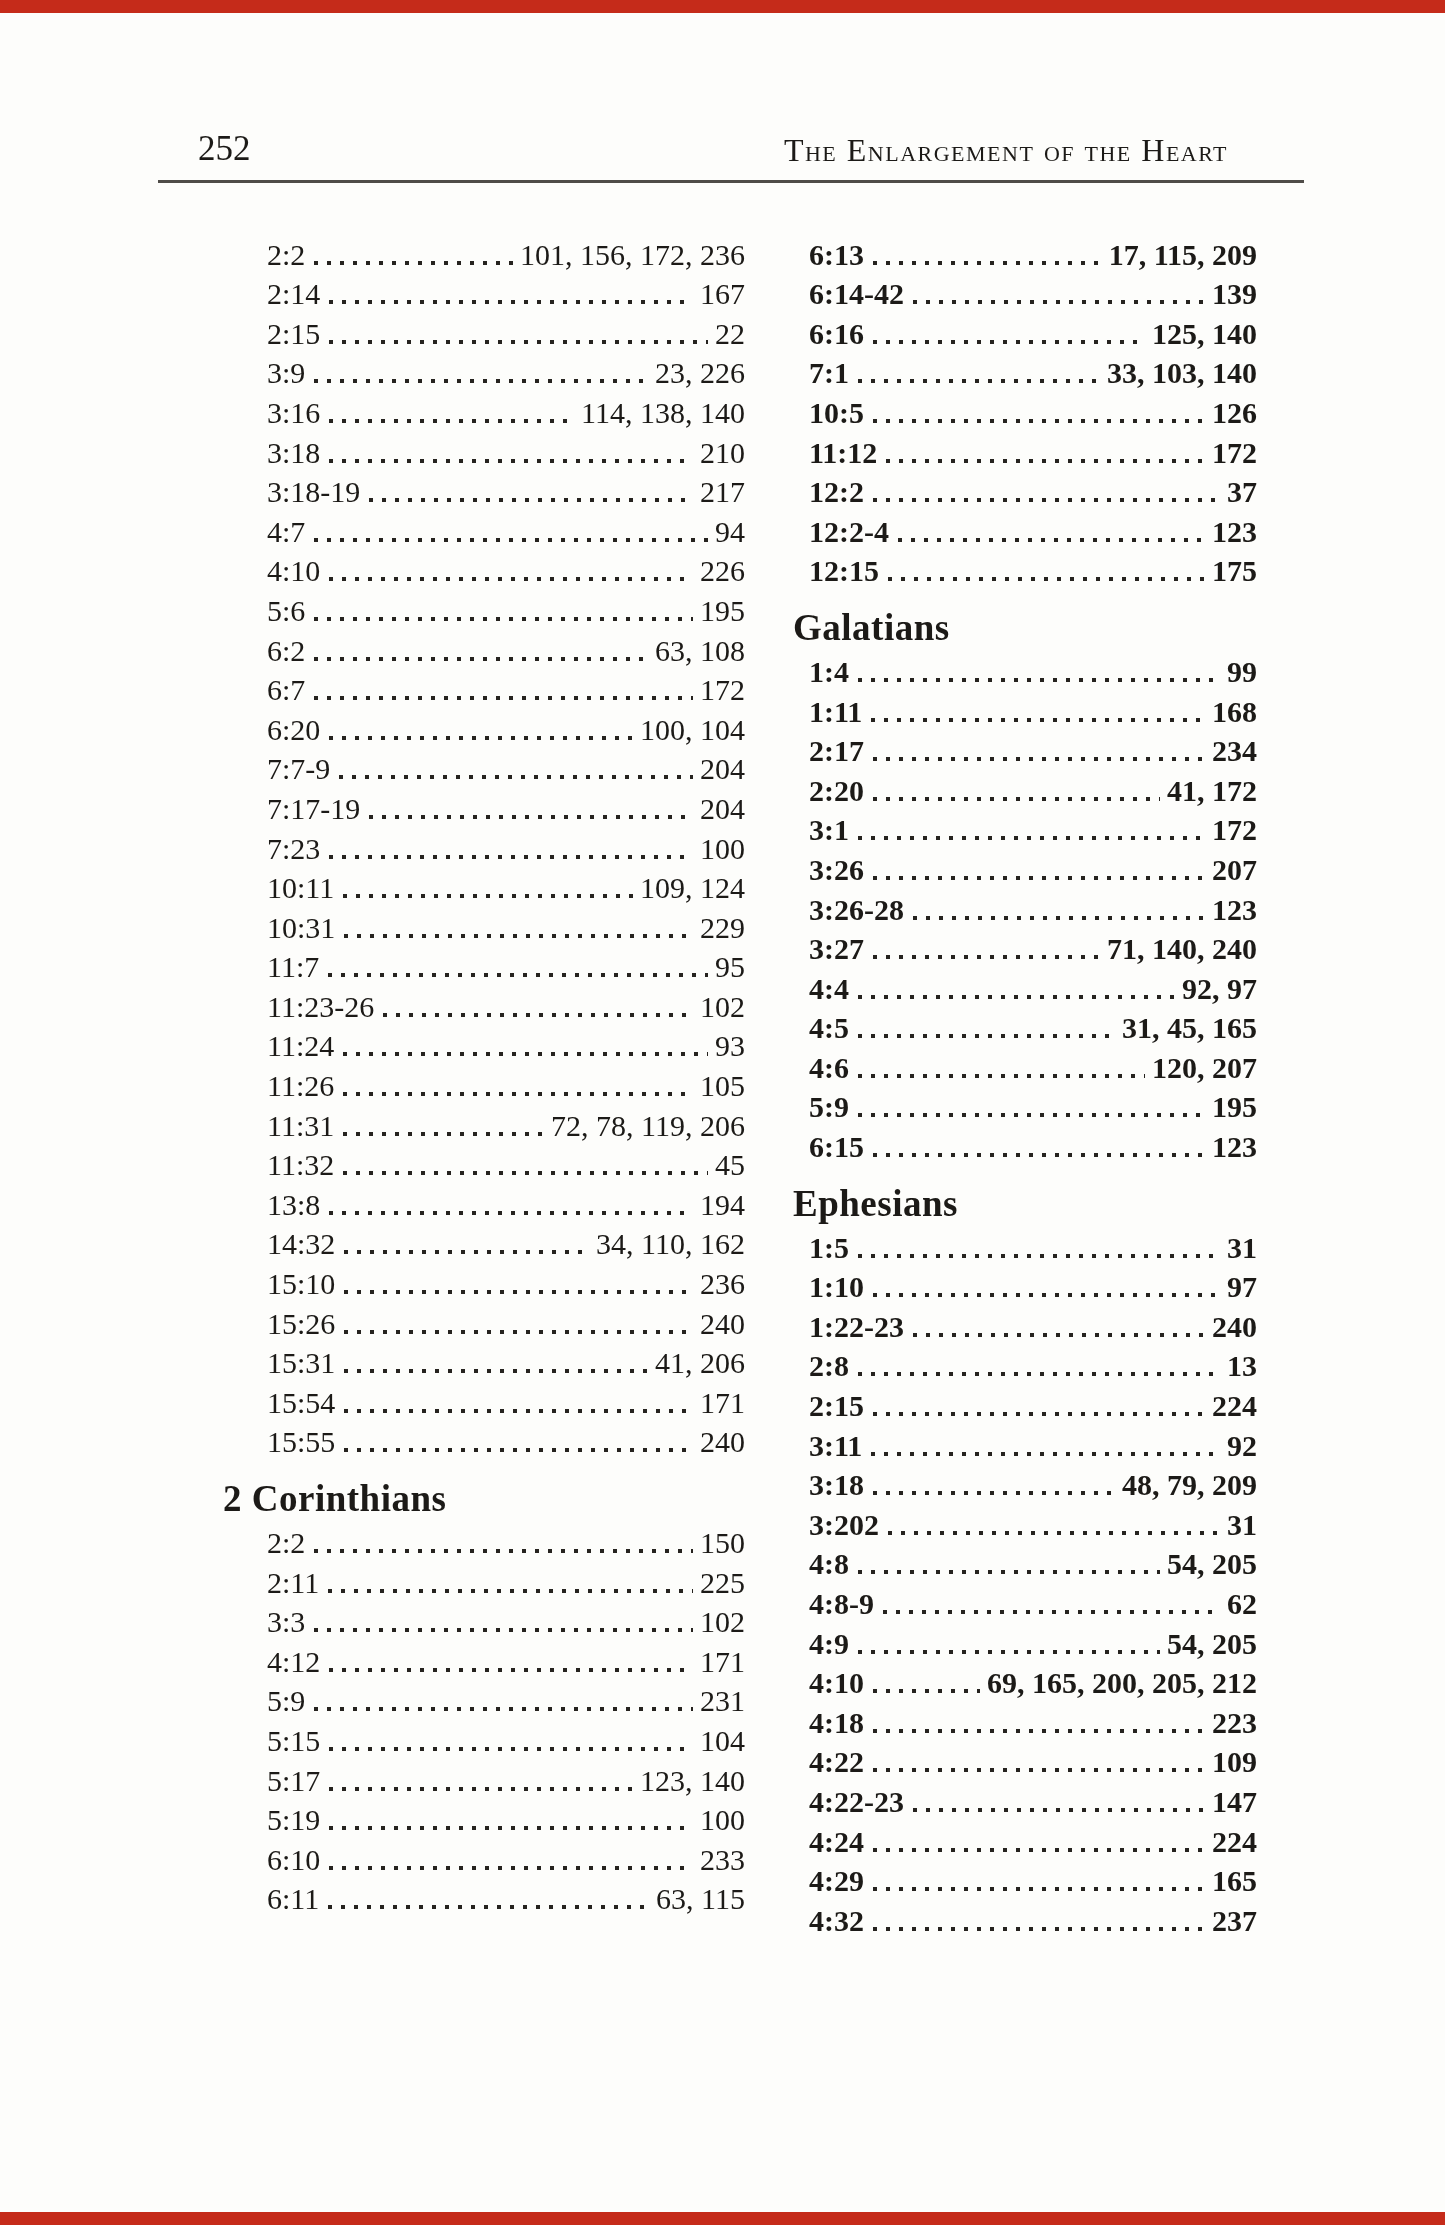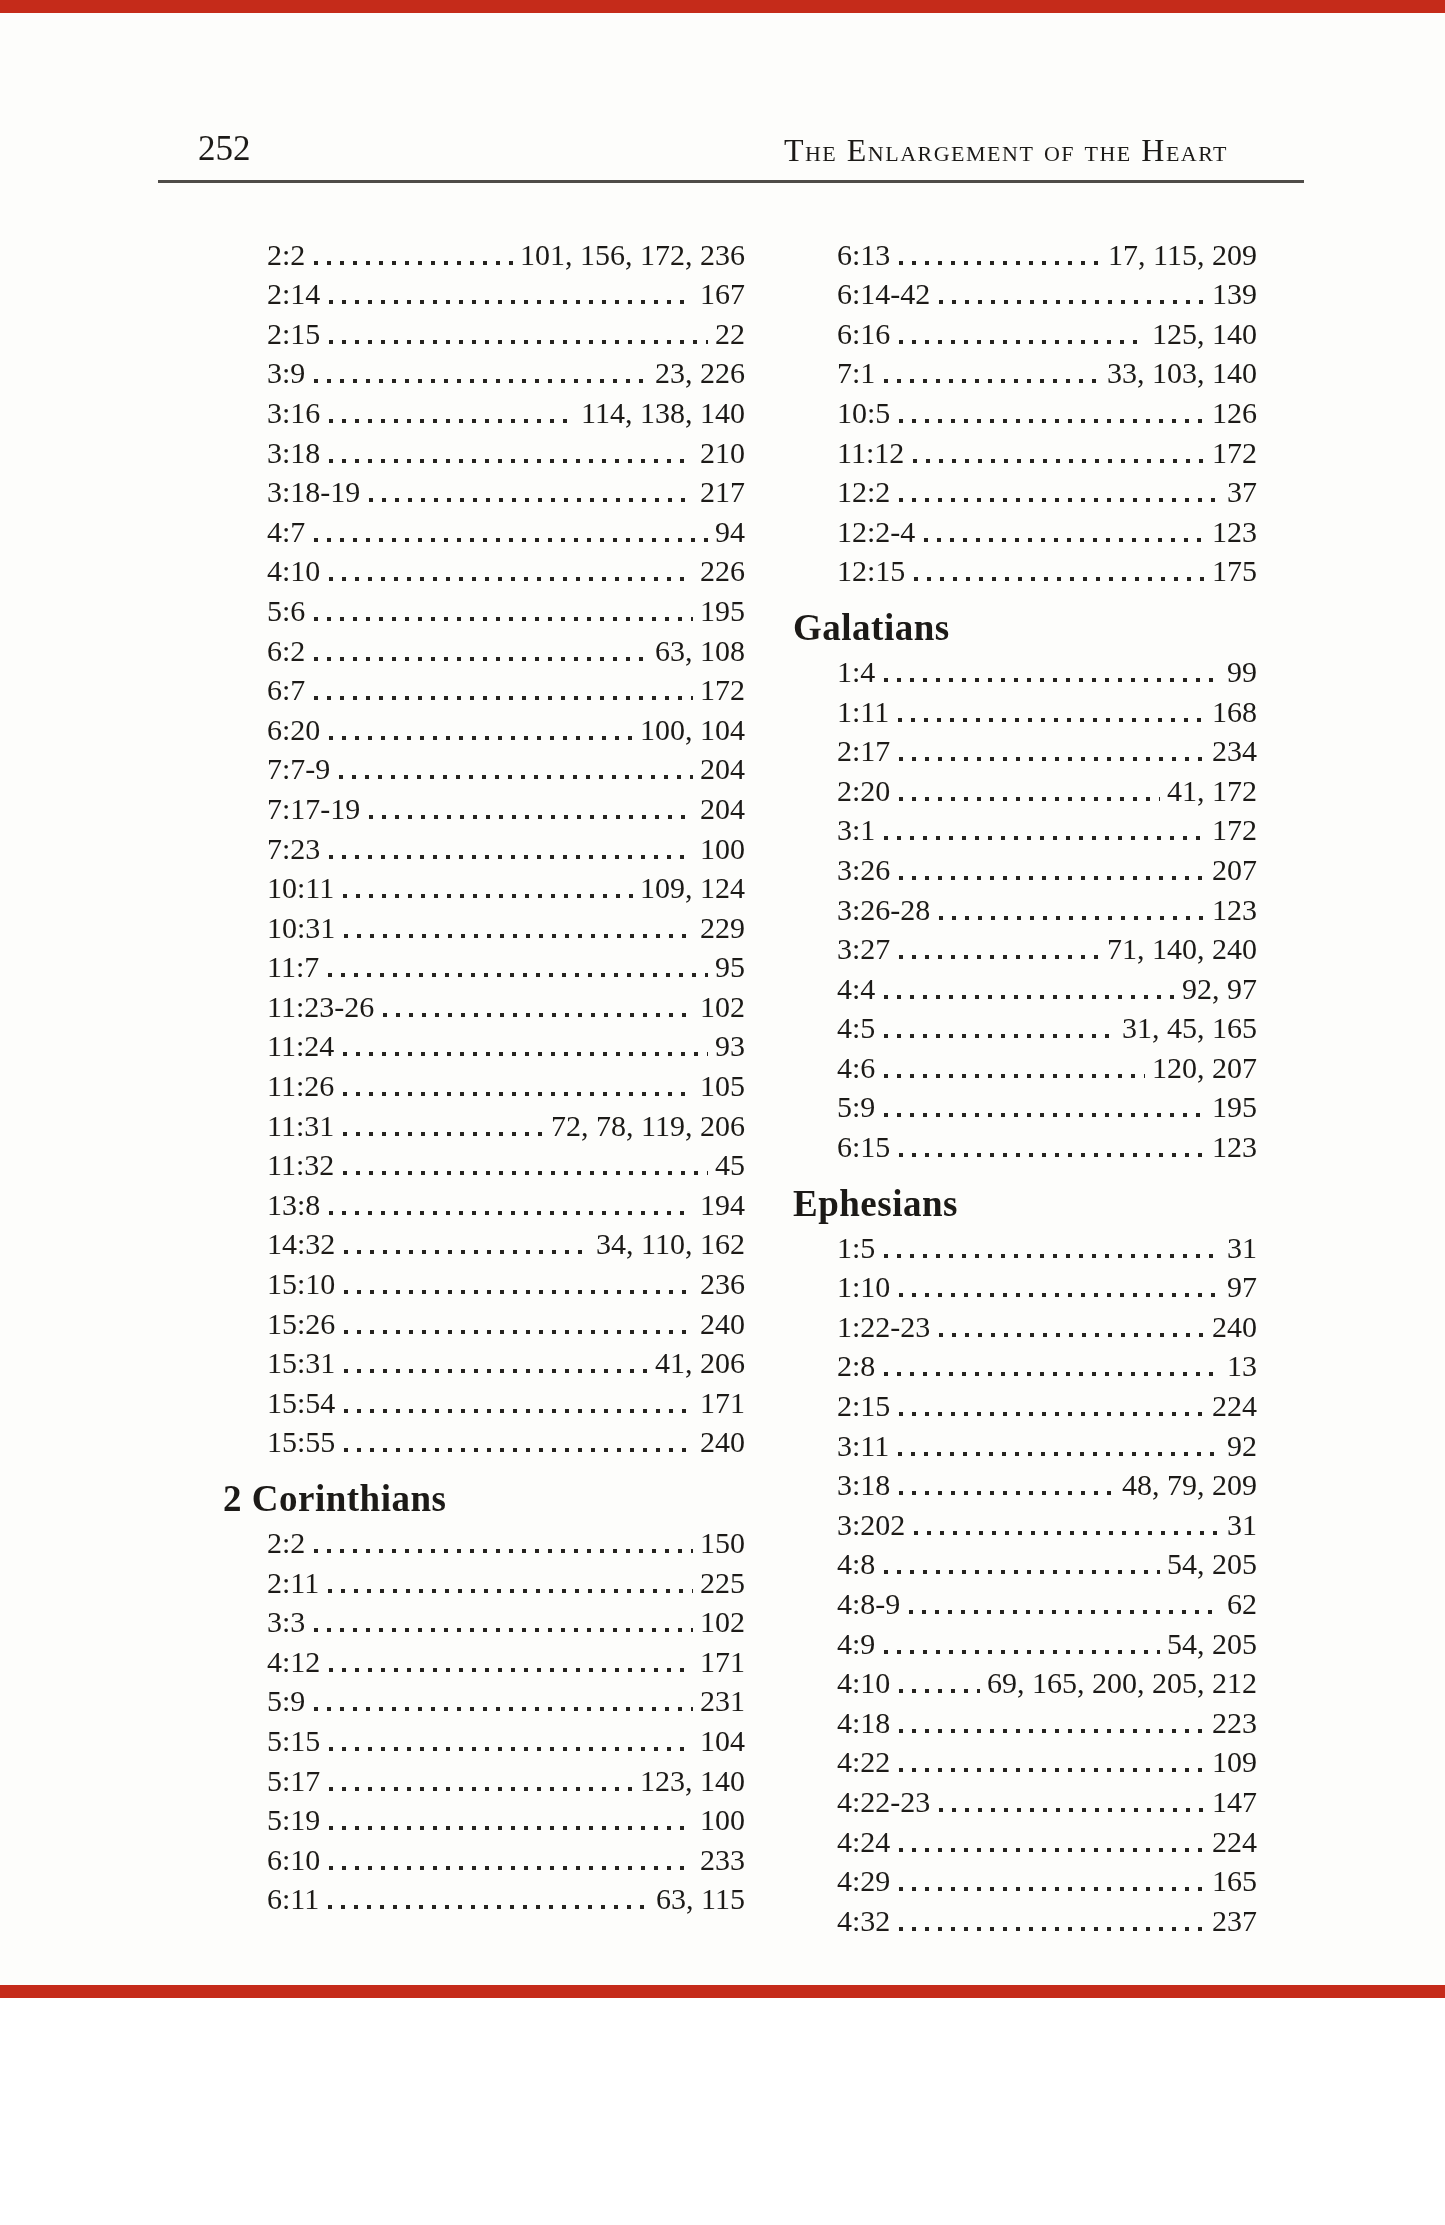"252" .page { height: 1998px -> 2225px }
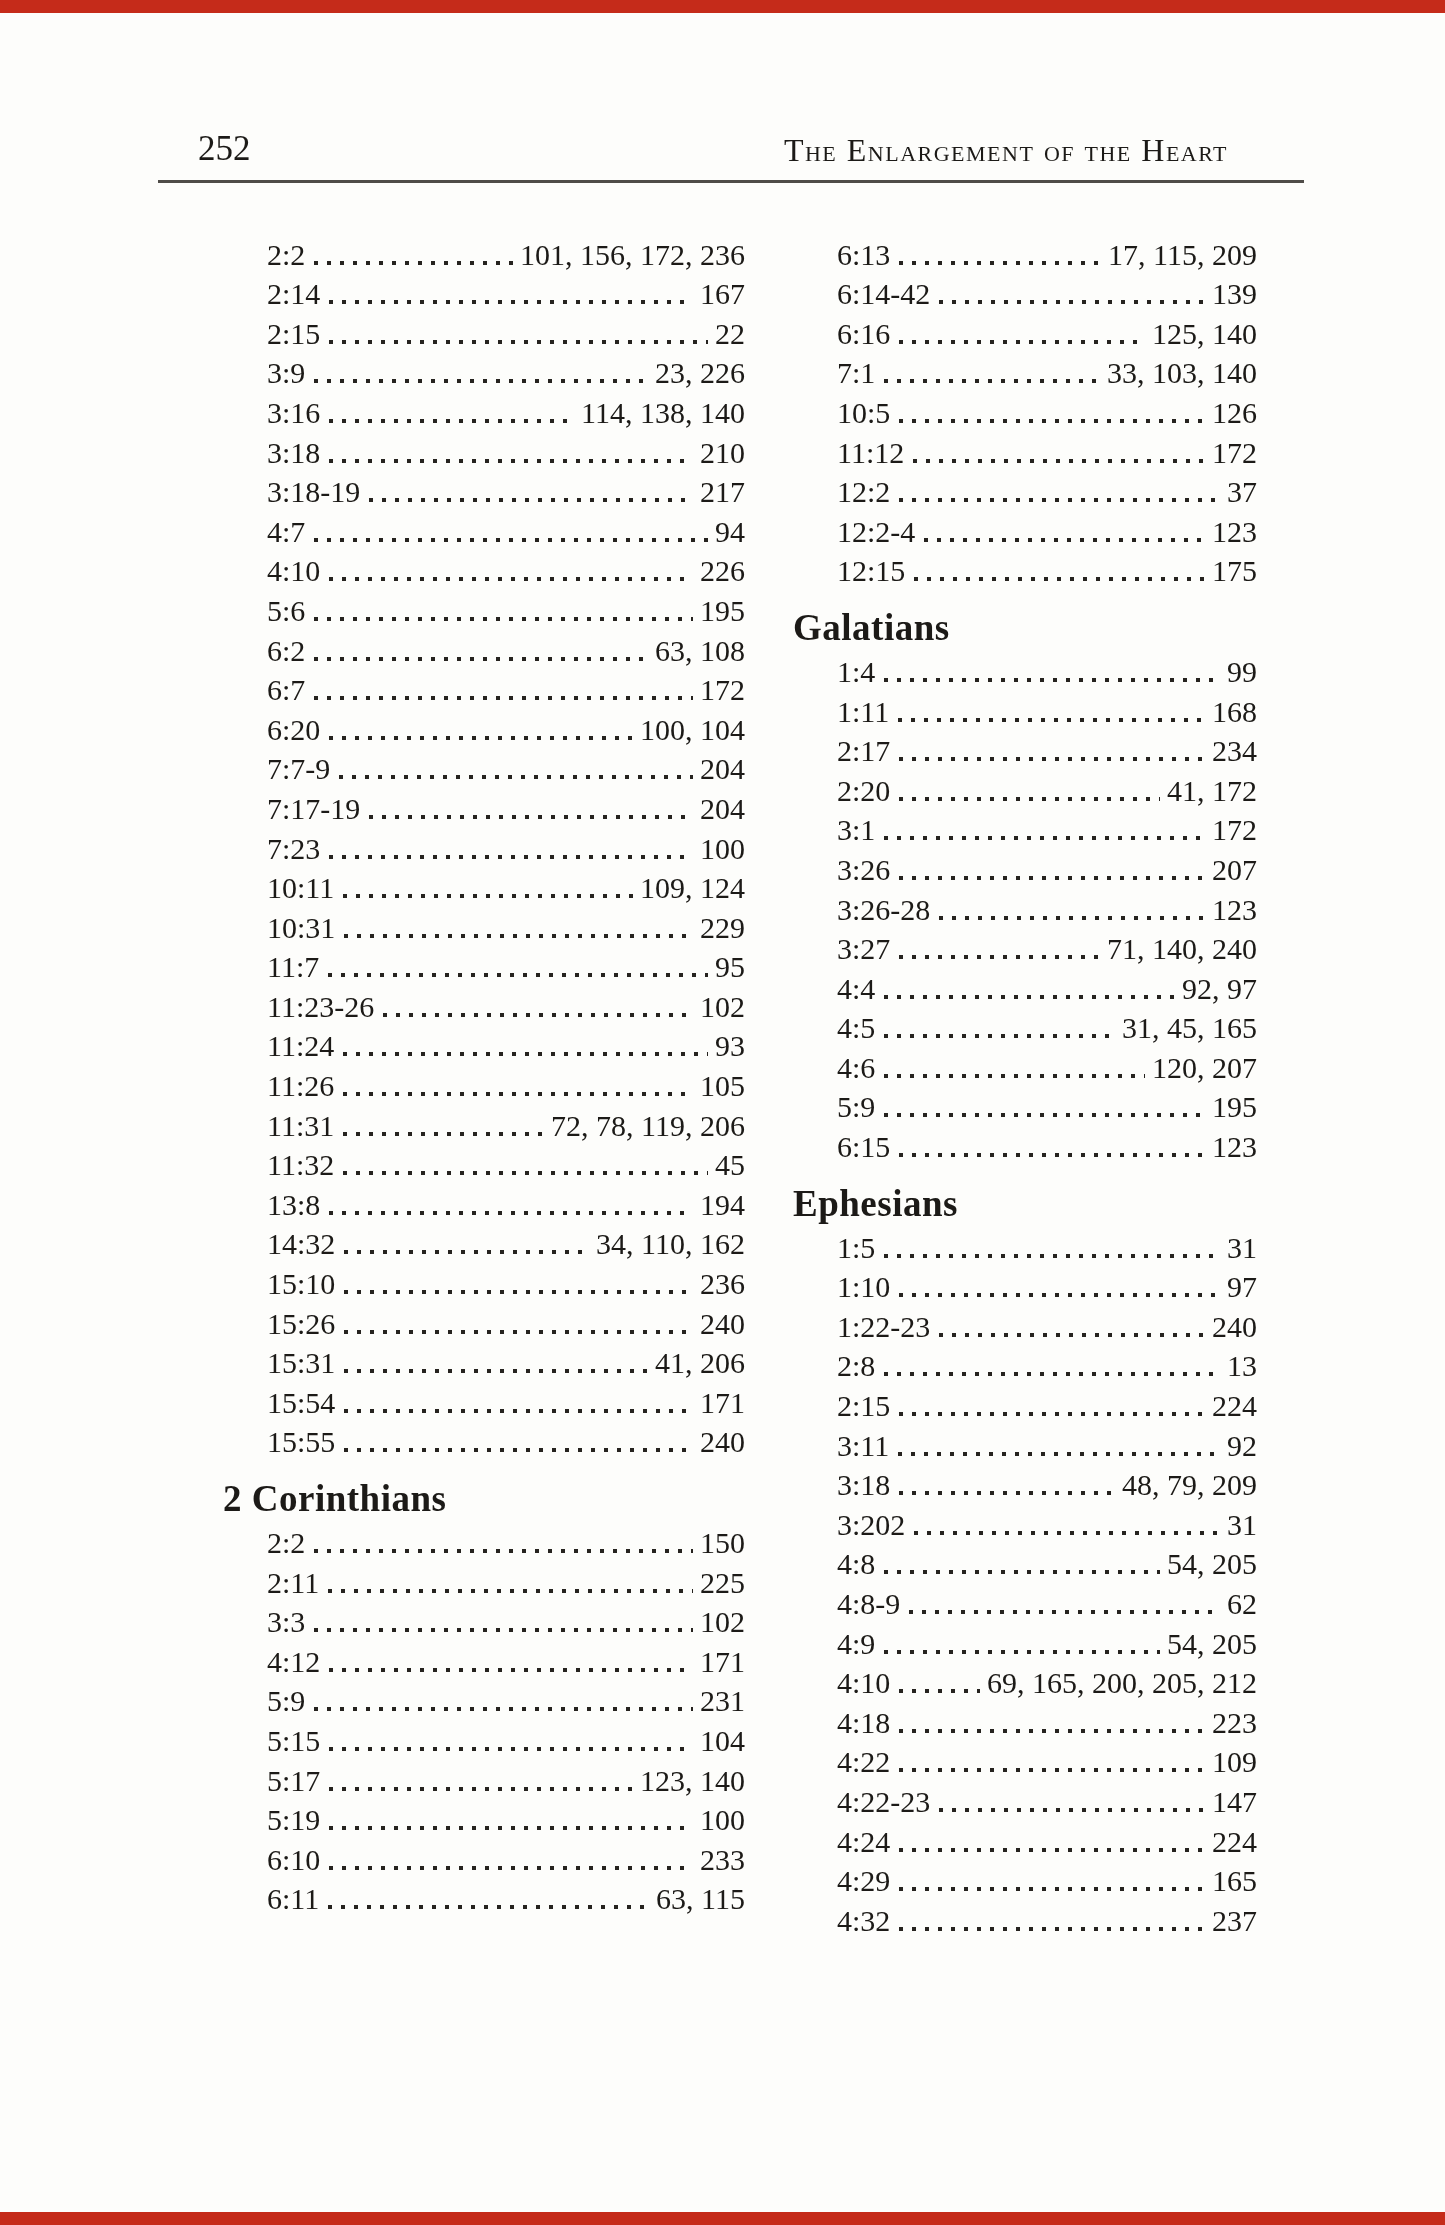"6:13" .col-right .row { font-weight: none -> bold; margin-left: 44px -> 16px }
